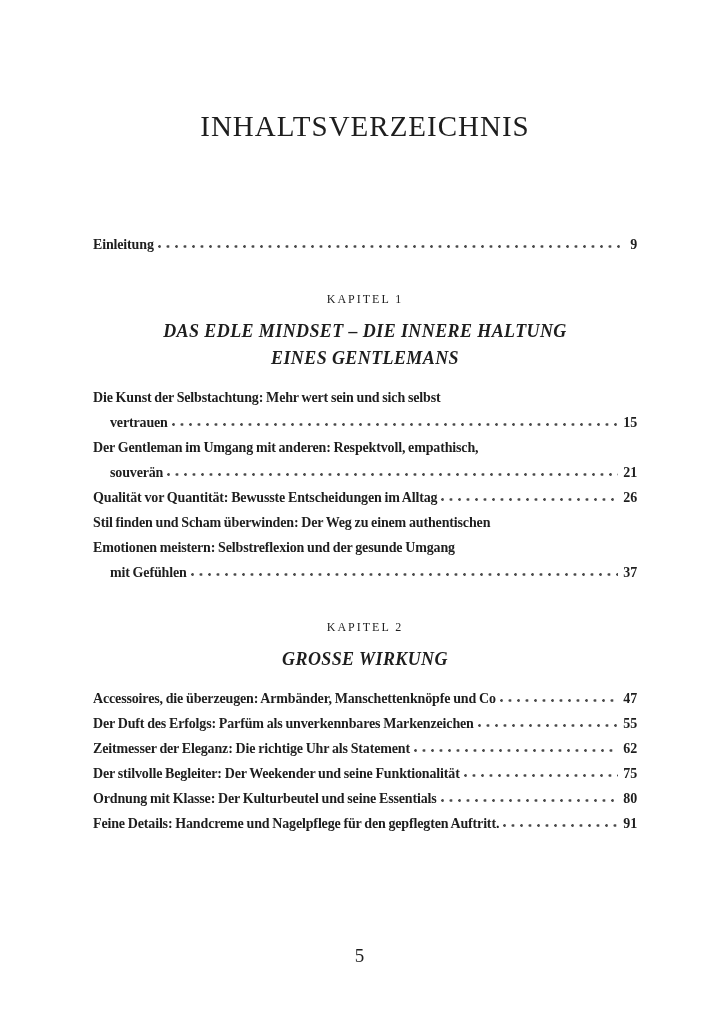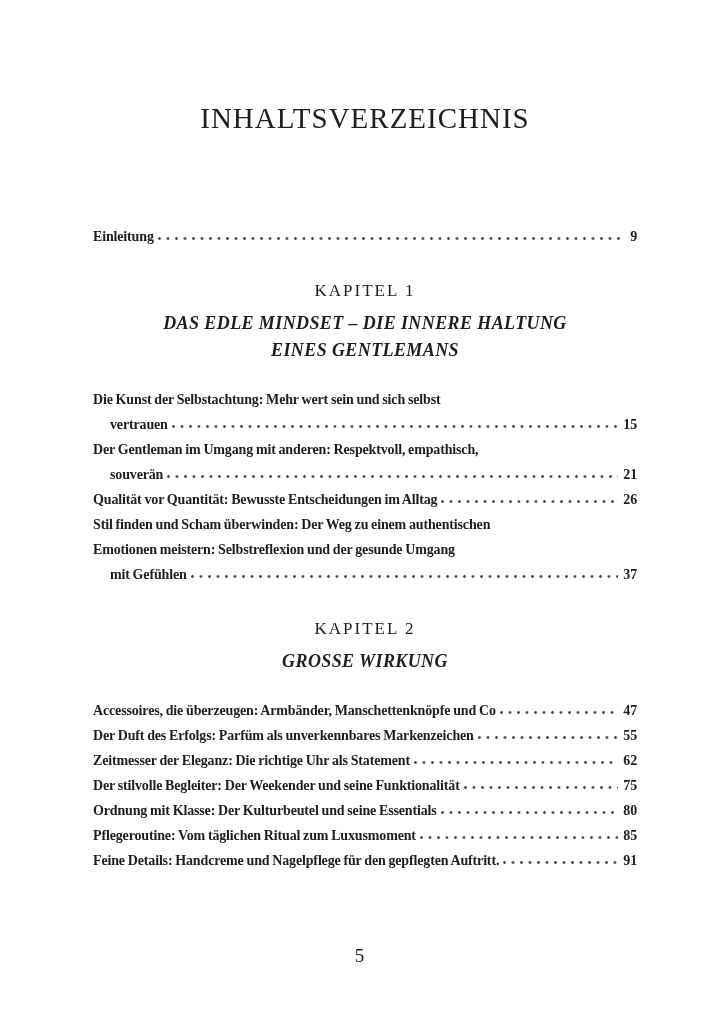"INHALTSVERZEICHNIS" .content { top: 8px -> 16px }
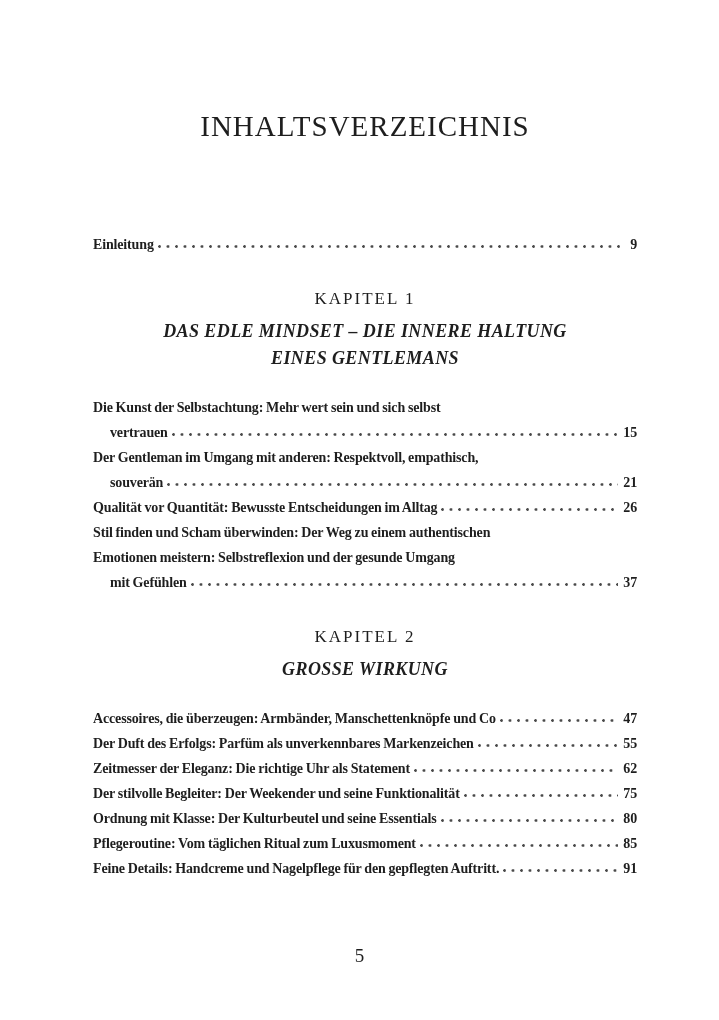"KAPITEL 1" .kicker { font-size: 17px -> 12px }
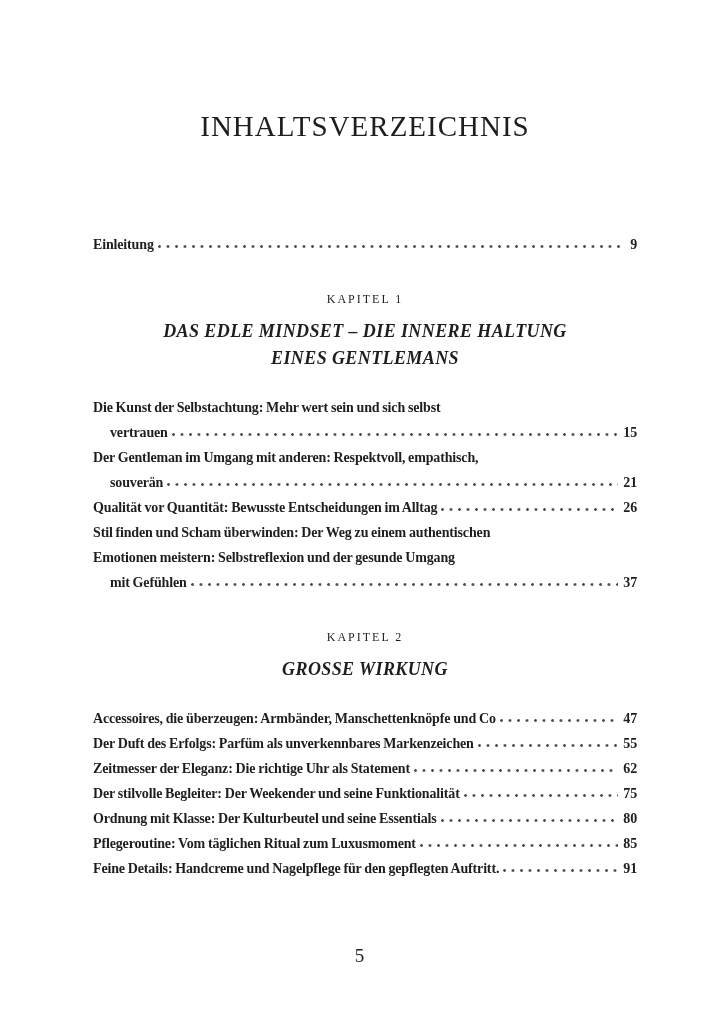"Die Kunst der Selbstachtung: Mehr" .entries { margin-top: 23px -> 13px }
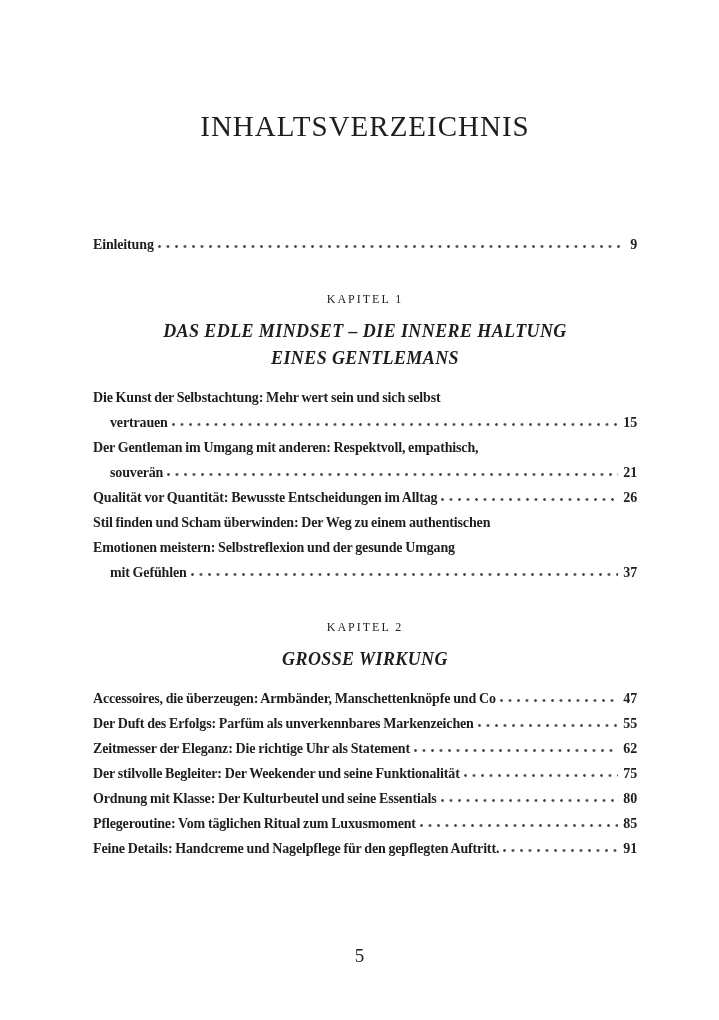"Pflegeroutine: Vom täglichen Ritual zum" div.toc-entry { html: <div> <div> <span>Pflegeroutine: Vom täglichen Ritual zum Luxusmoment</span> <span></span> <span>85</span> </div> </div> -> none }
